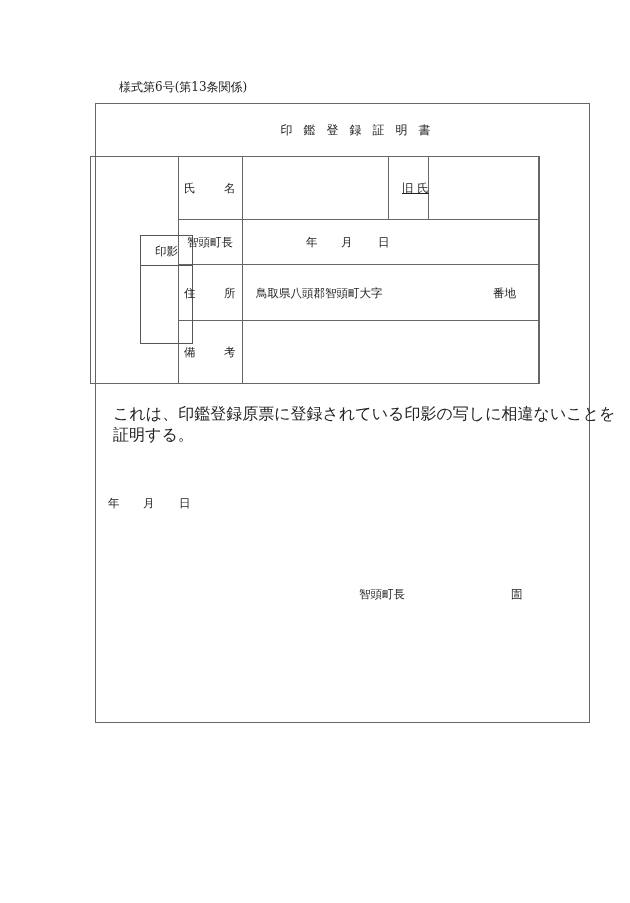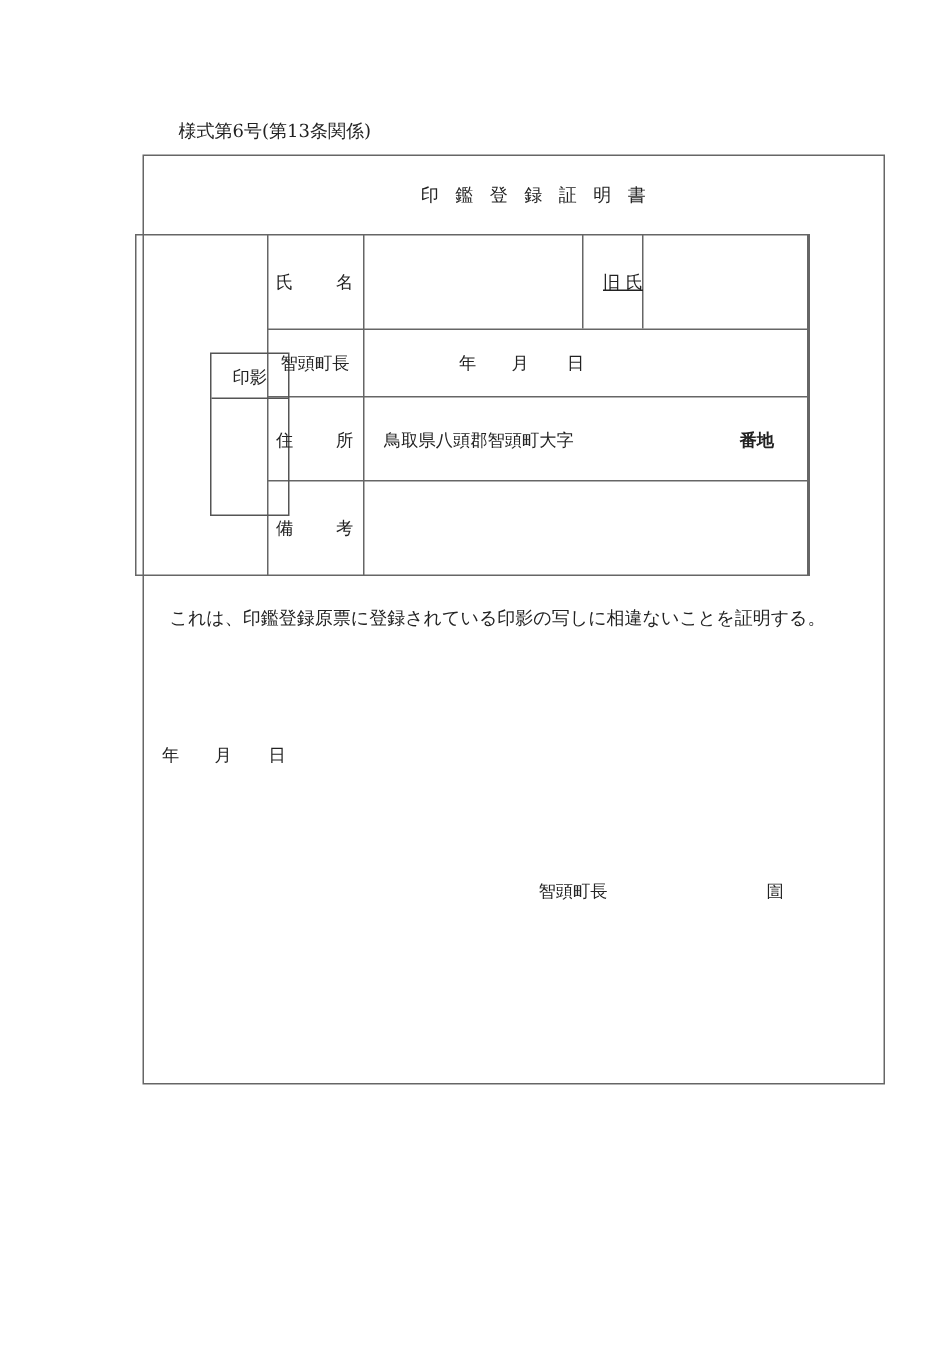"番地" span.txt { font-weight: bold -> none }
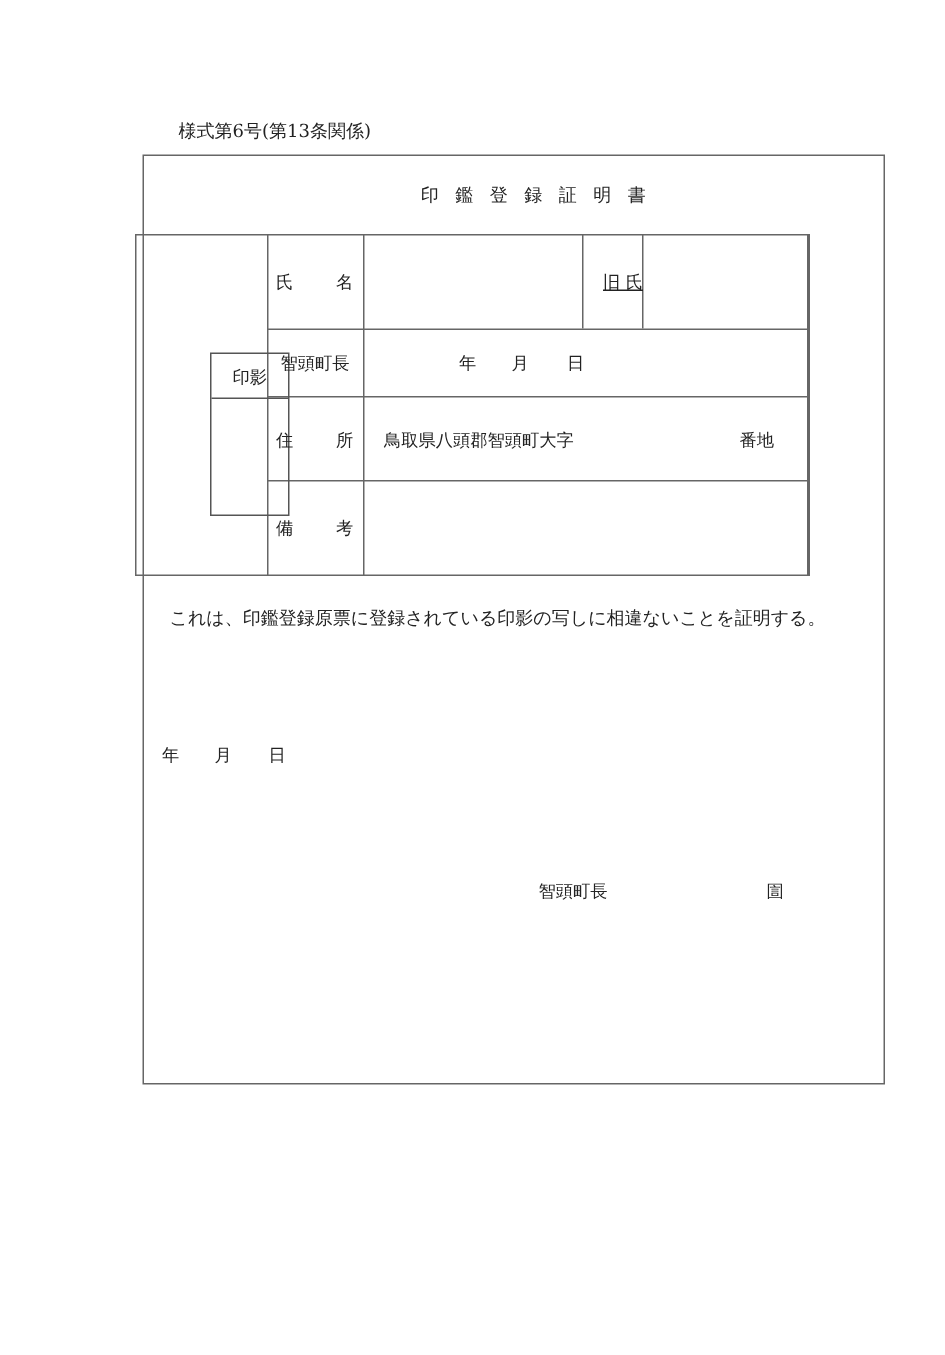"これは、印鑑登録原票に登録されている印影の写しに相違ないことを証明する。" .statement { font-size: 12px -> 16px }
